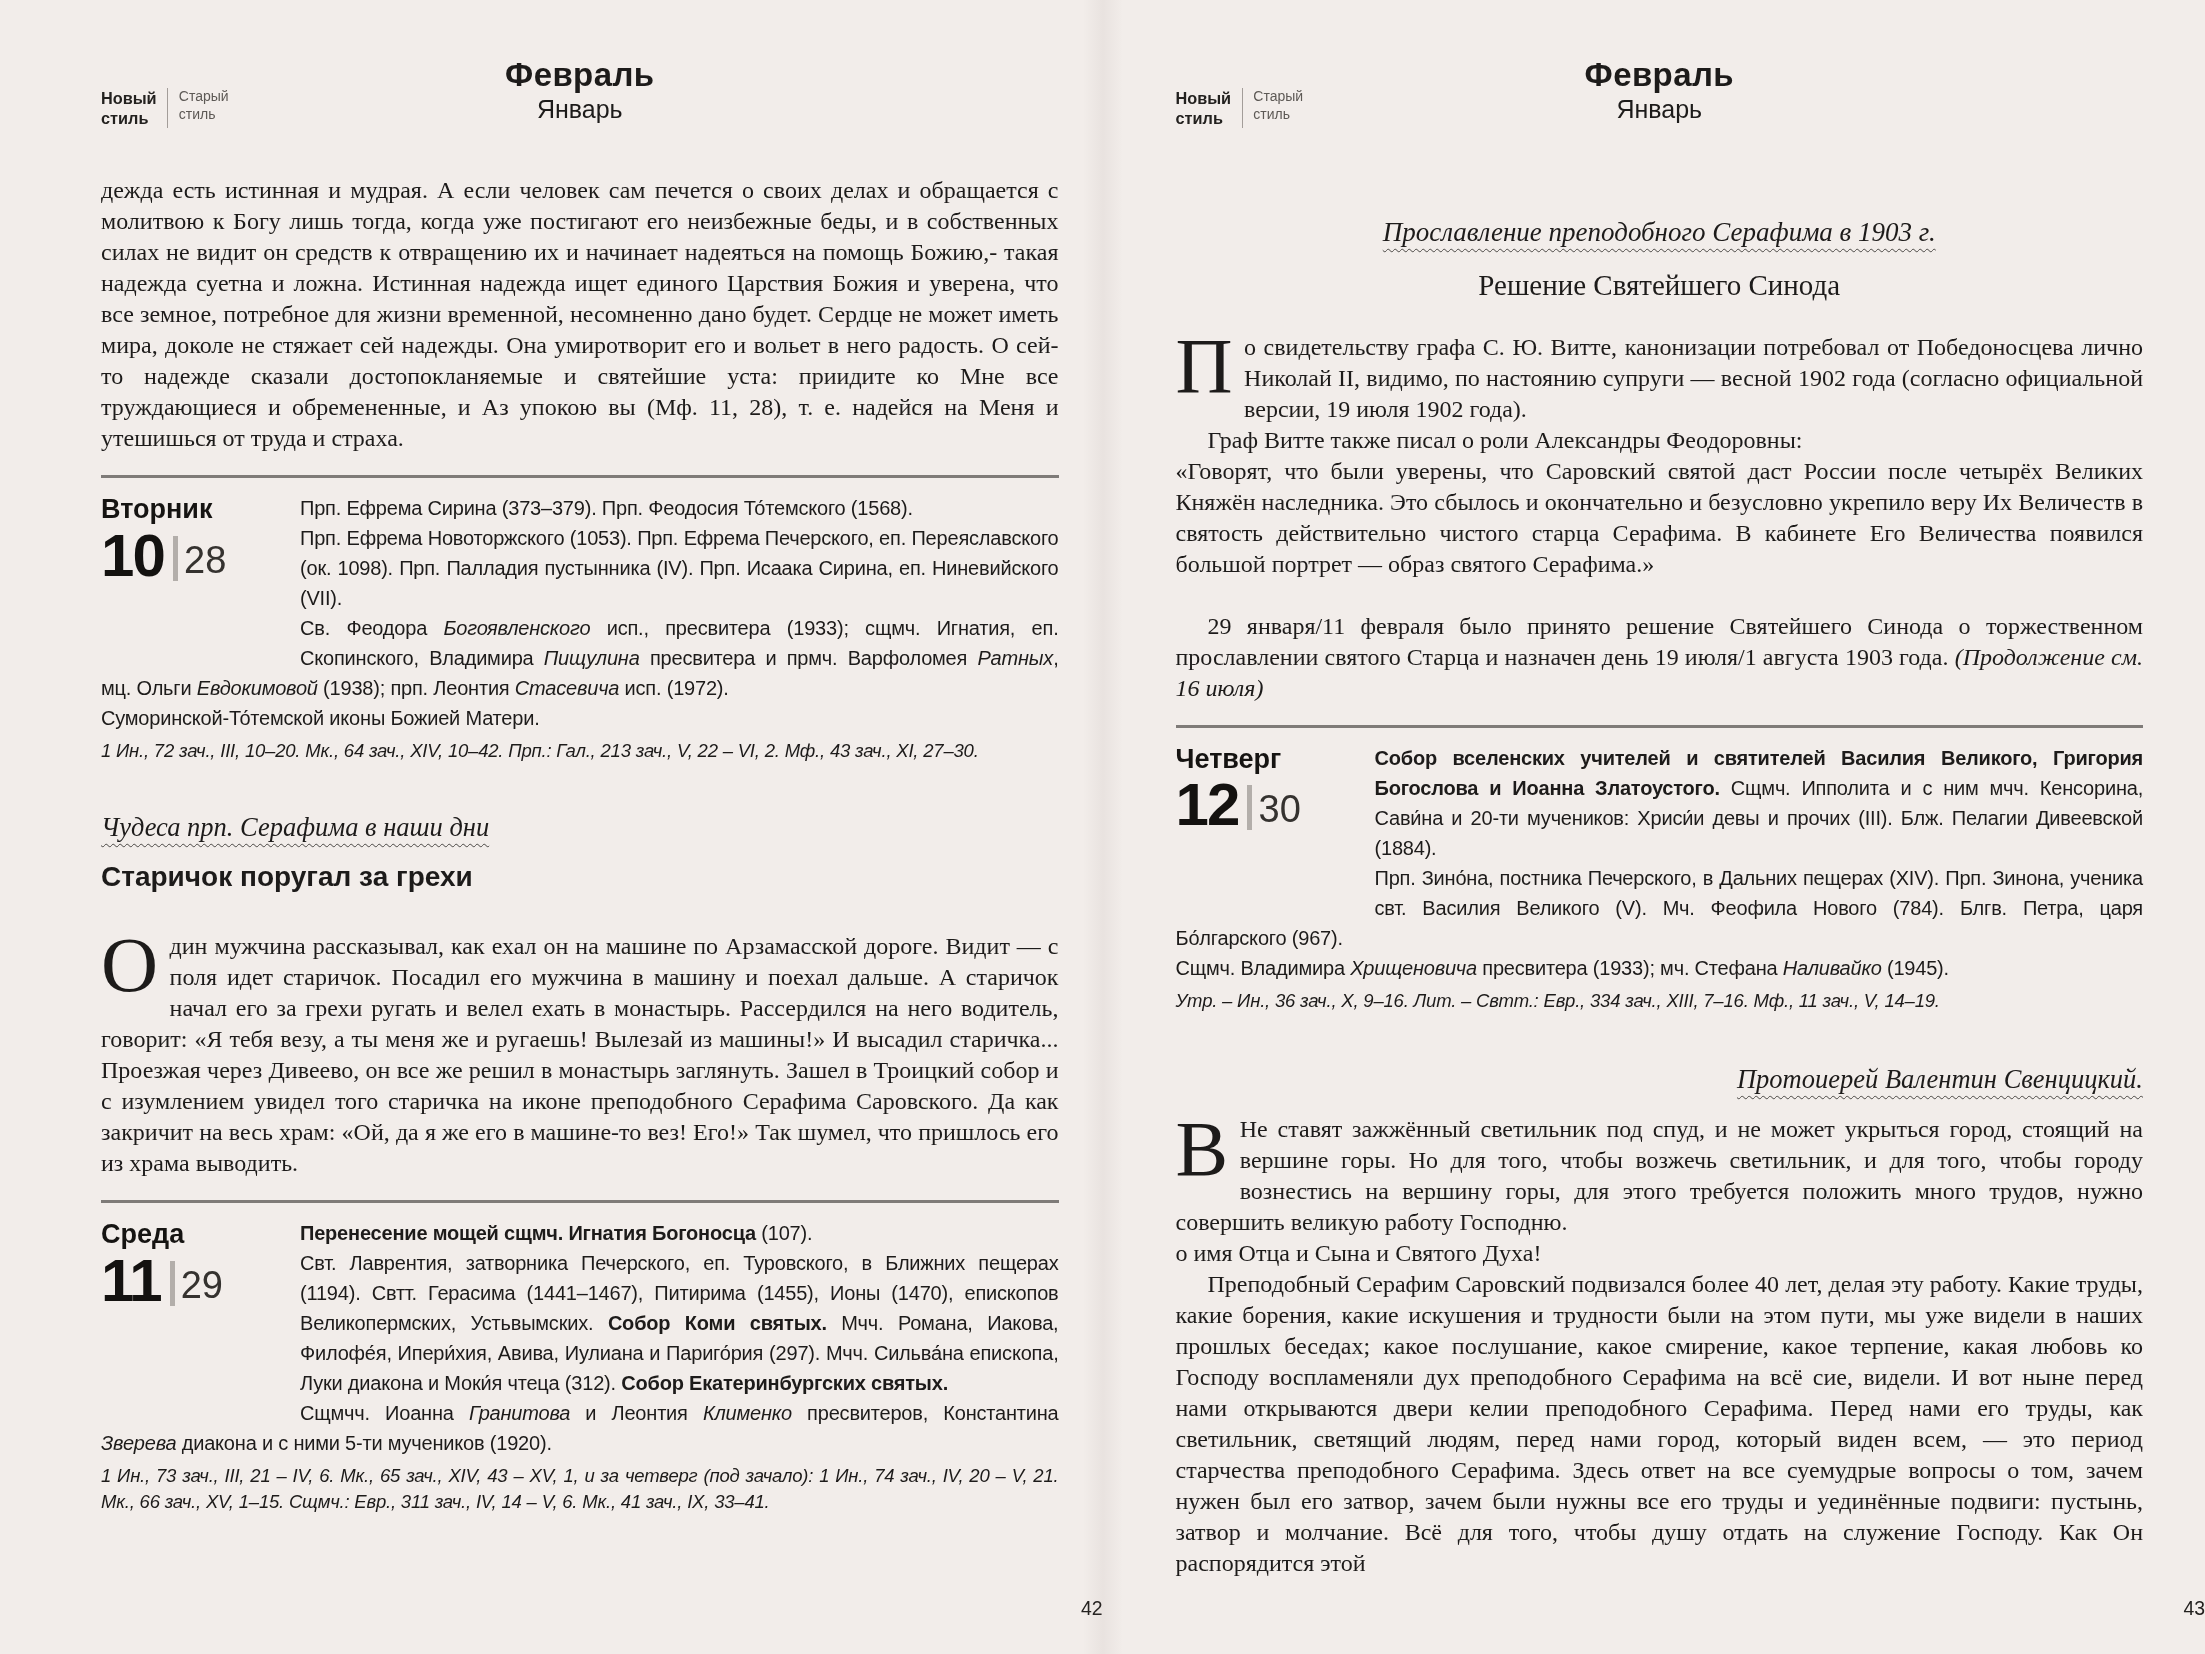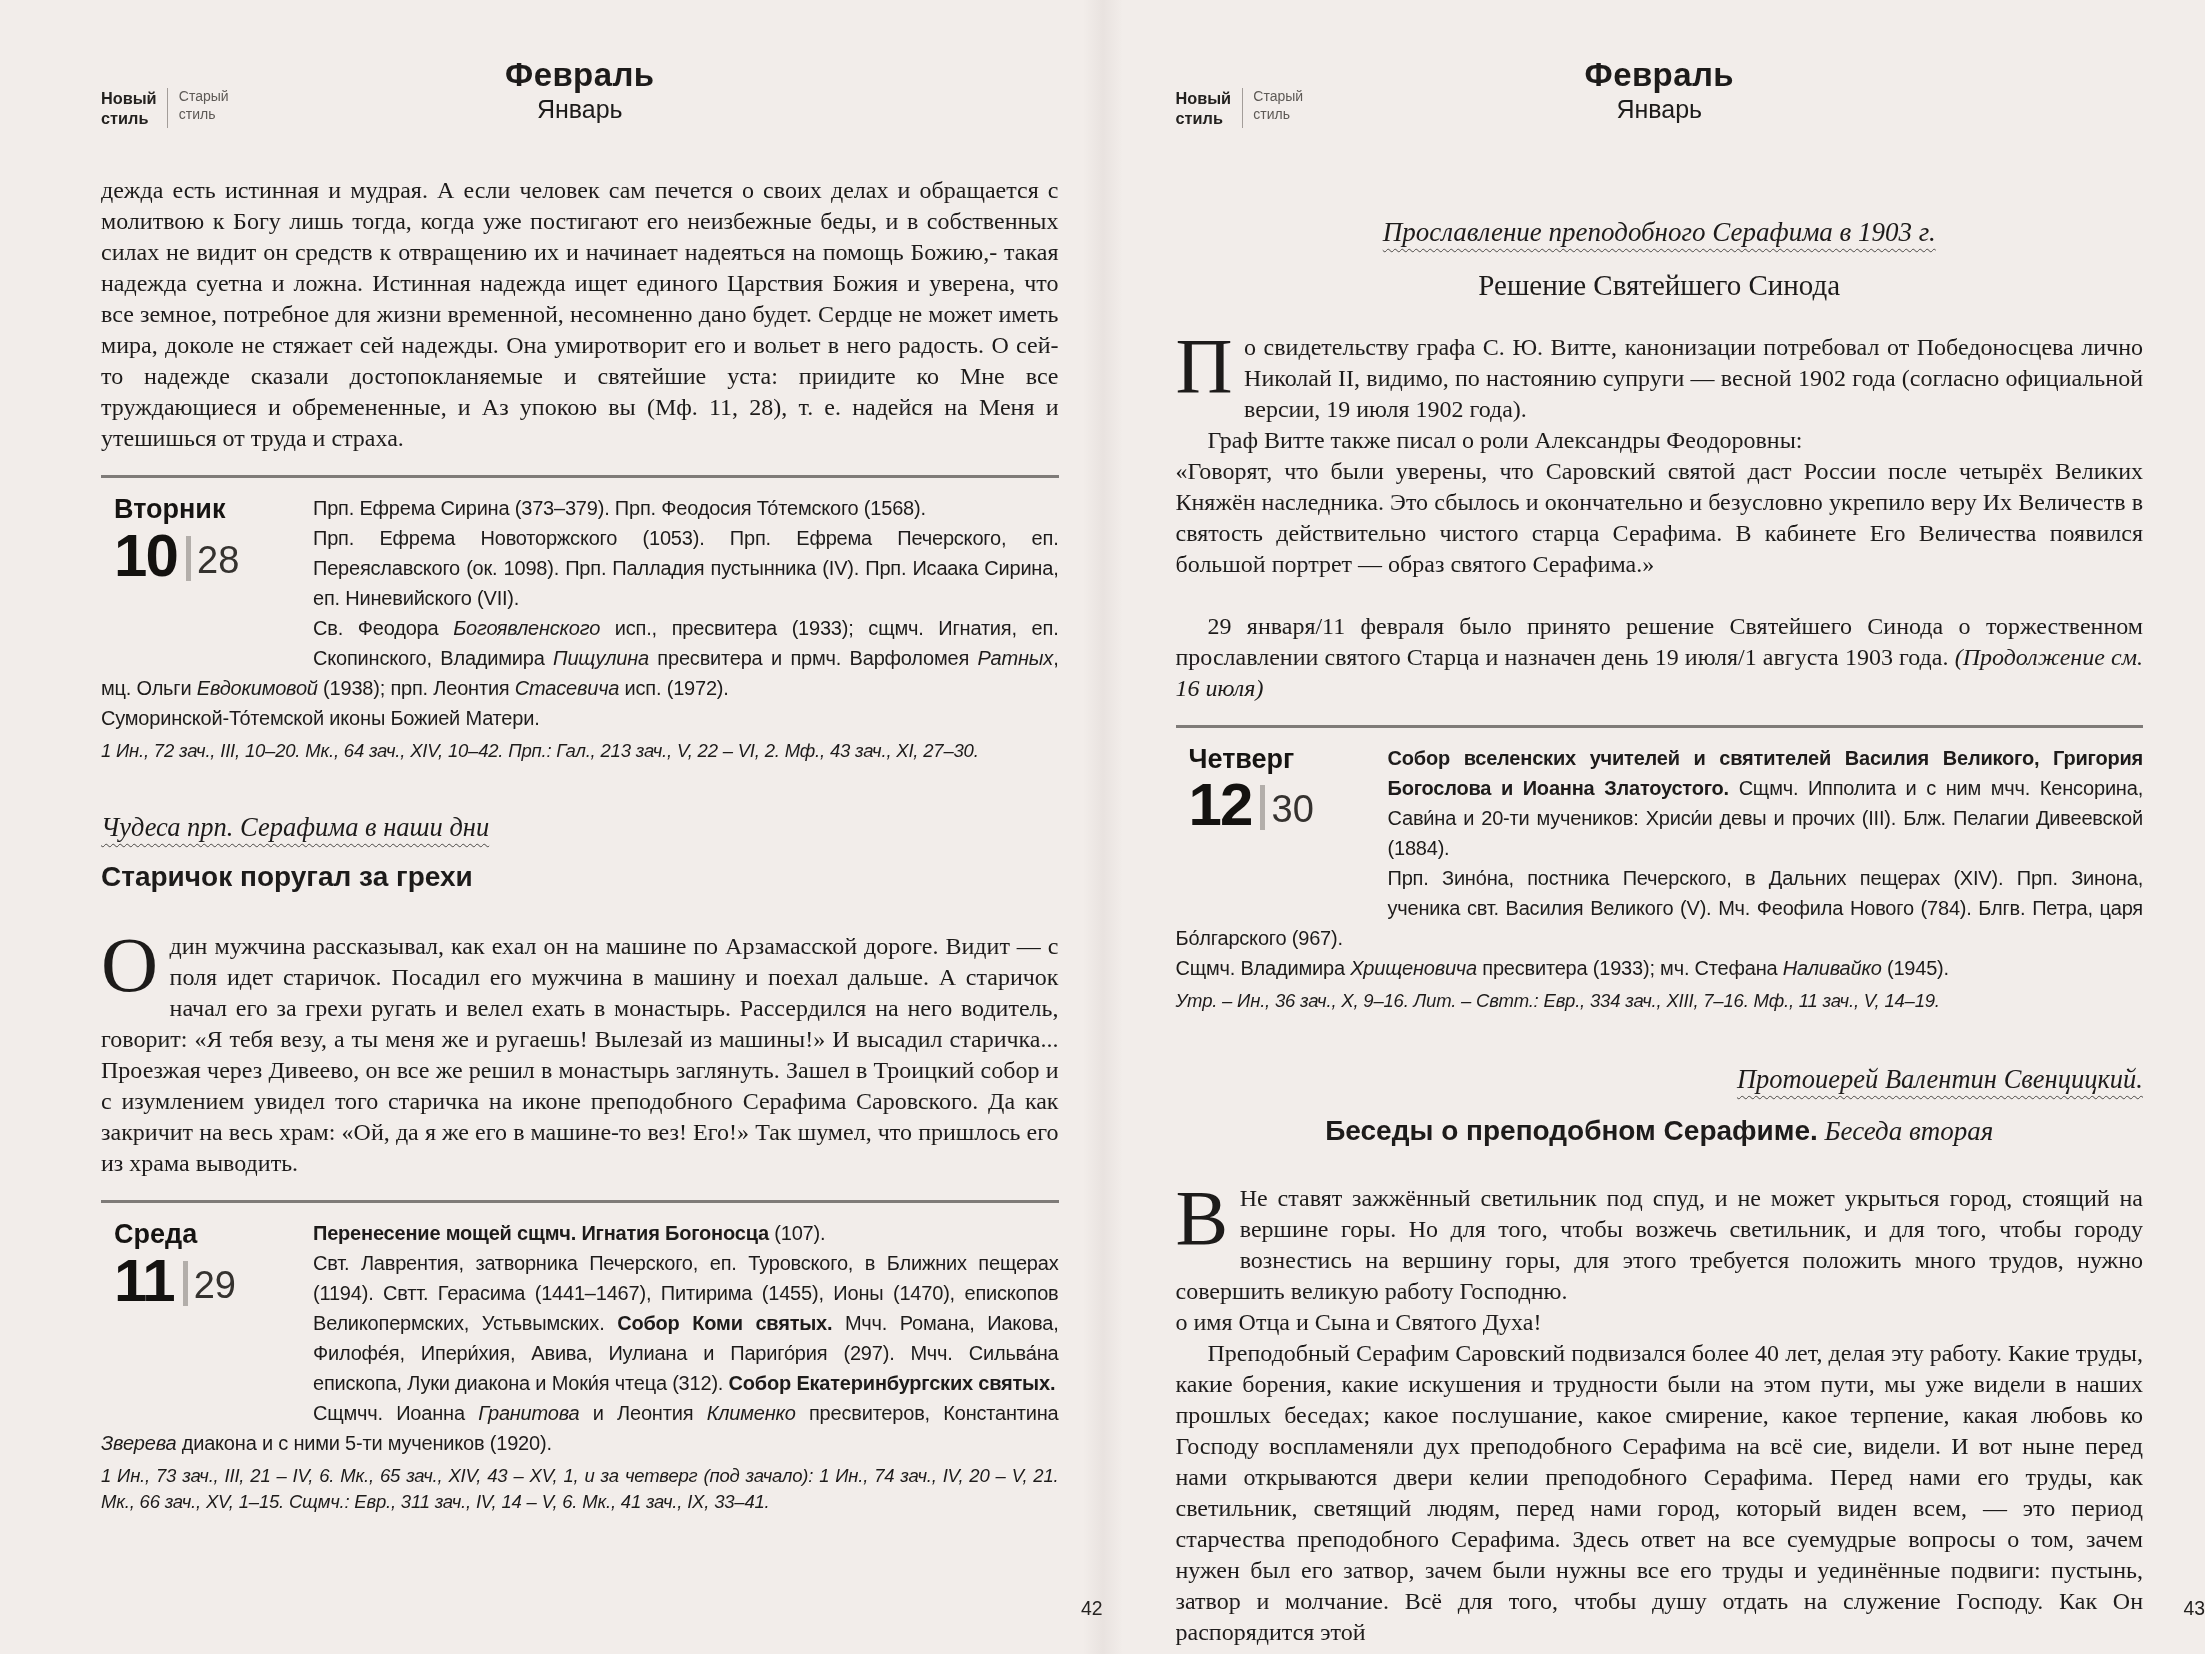"Вторник" .day-label { margin-left: 13px -> none }
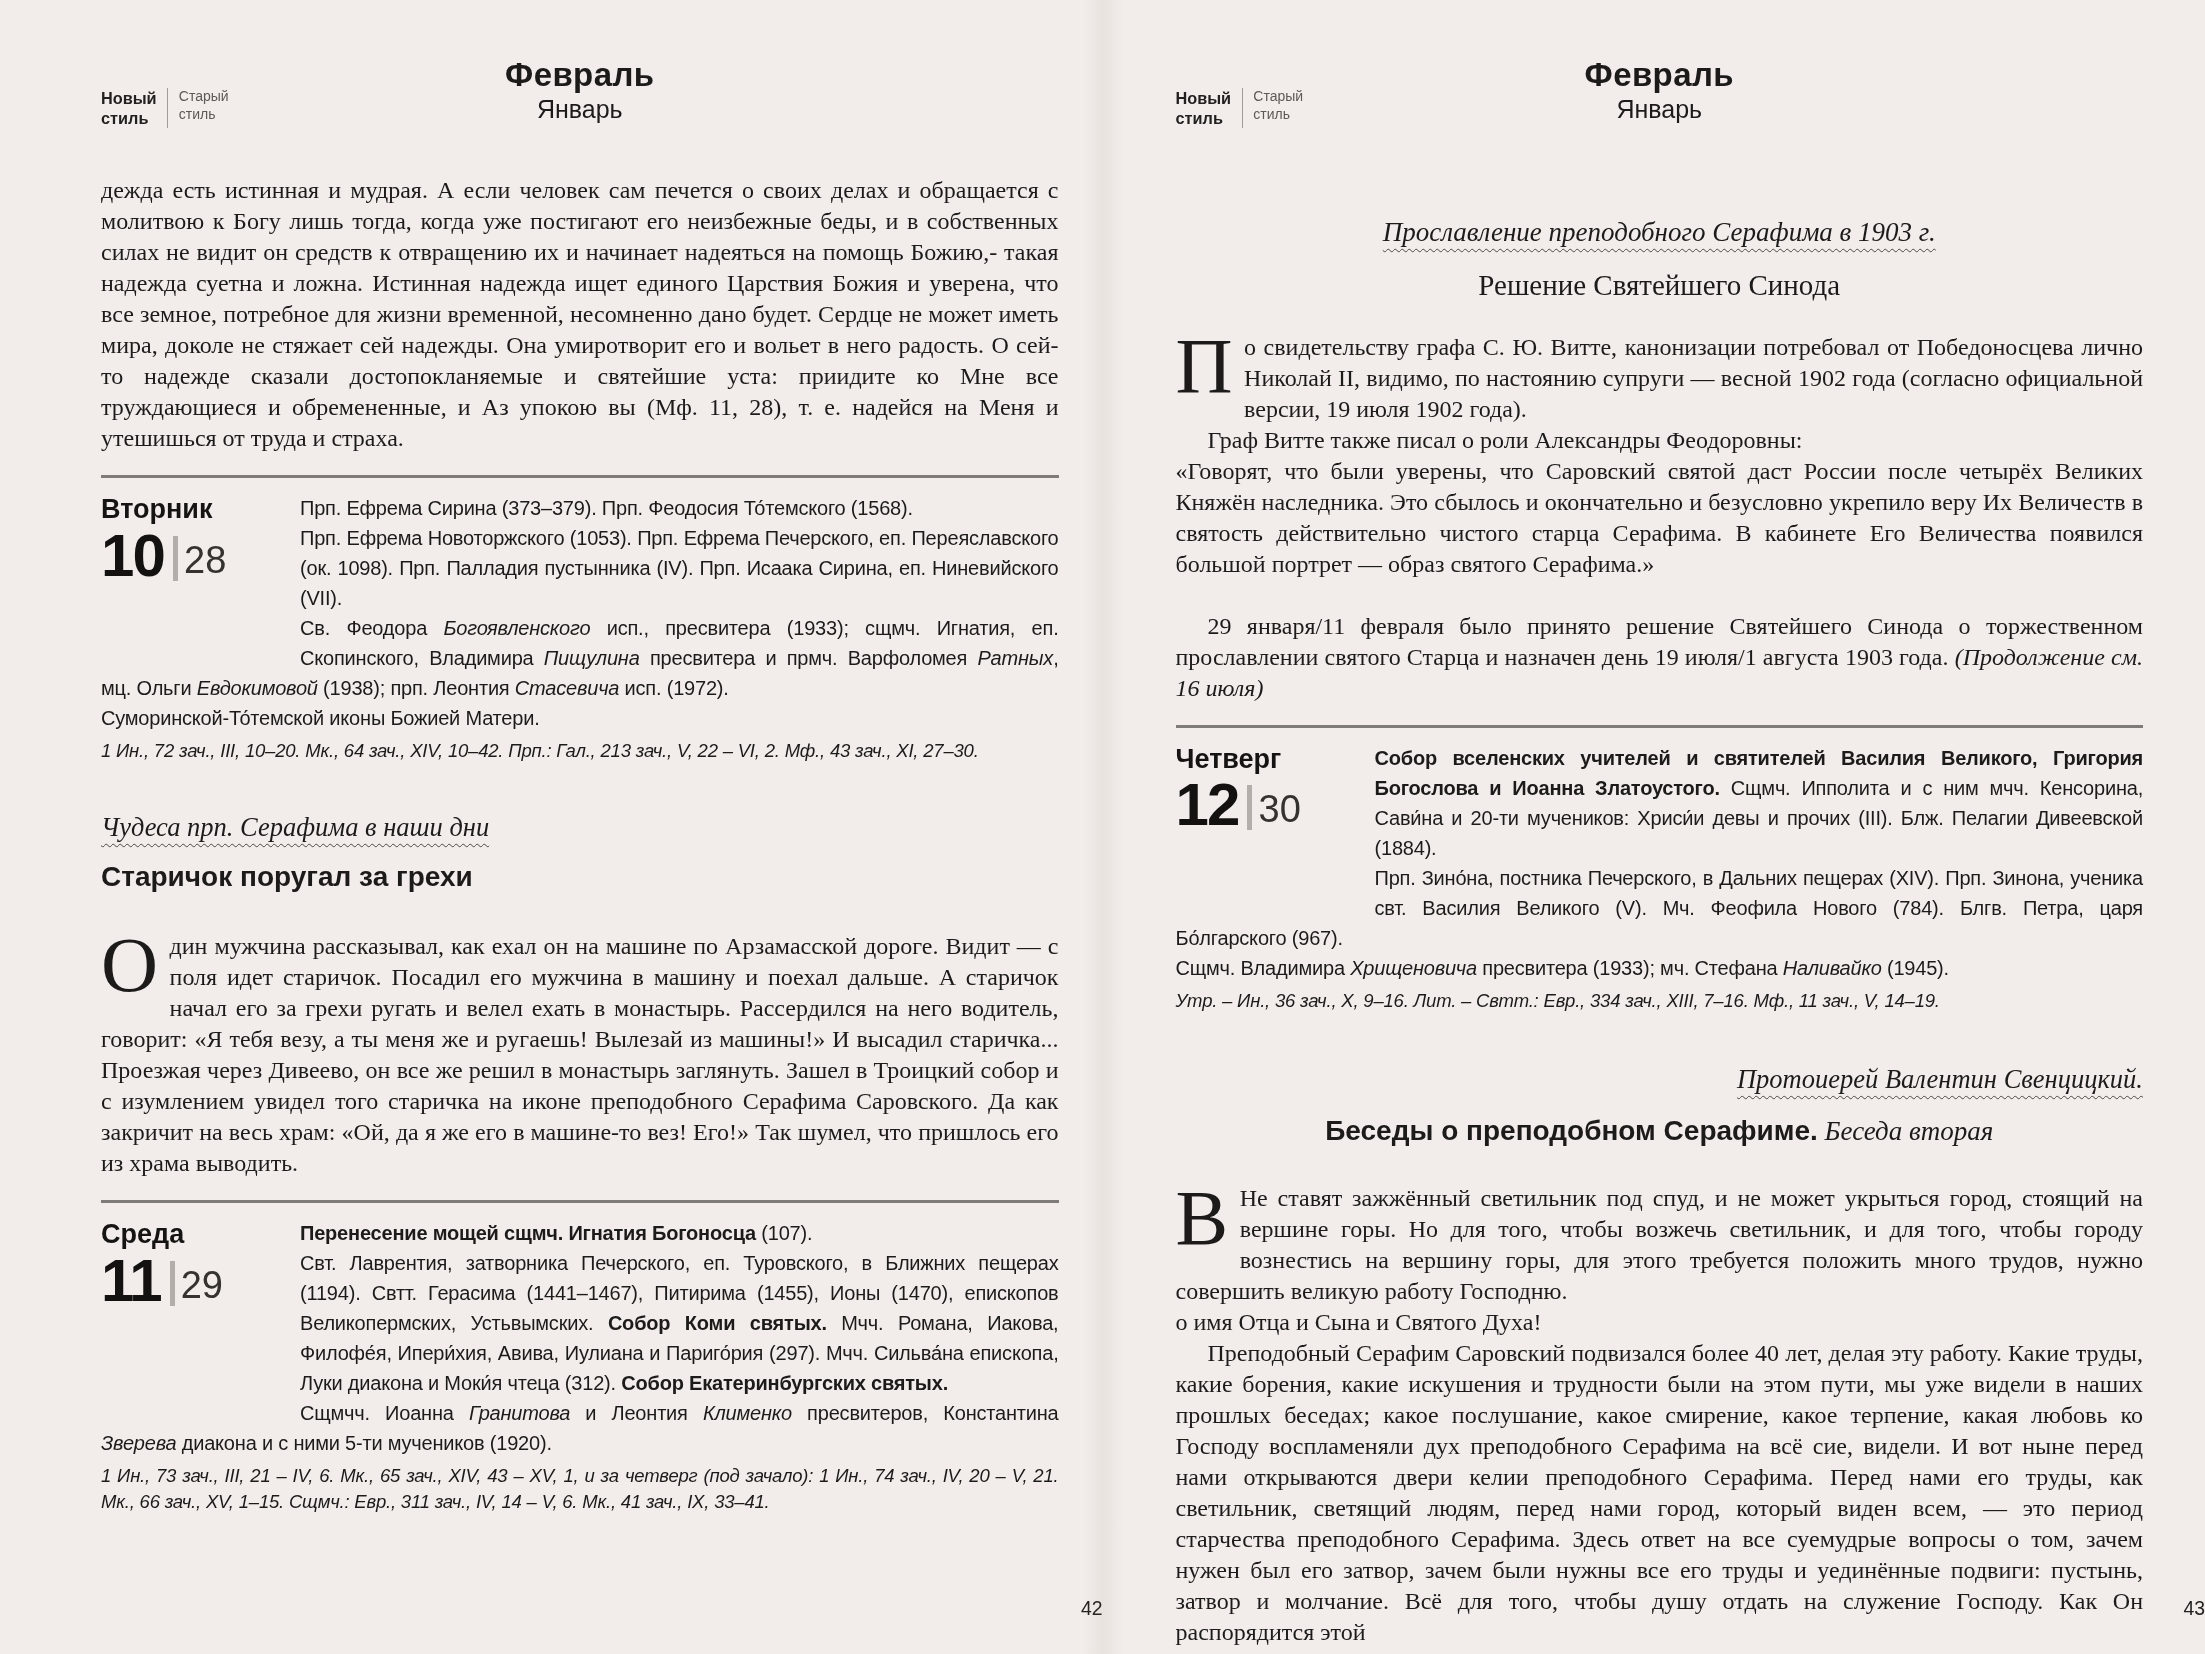"Беседы о преподобном Серафиме. Беседа" div.talk-head { html: <div><span>Беседы о преподобном Серафиме.</span> <span>Беседа вторая</span></div> -> none }
